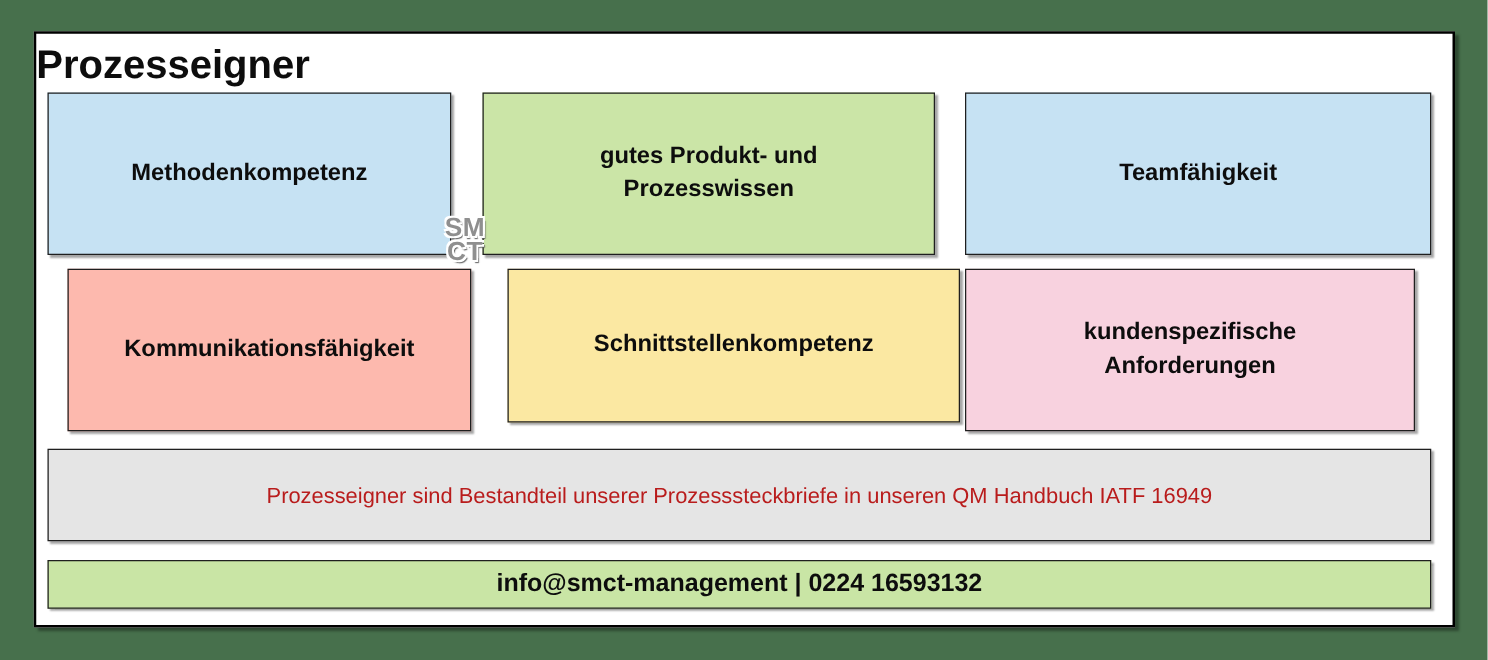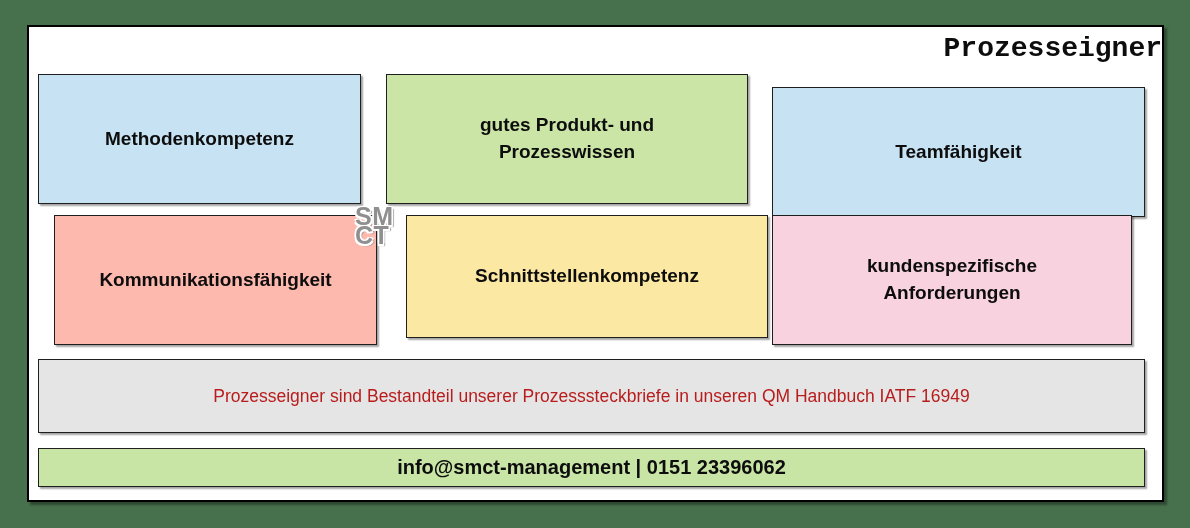"Prozesseigner" .title { font-family: Liberation Mono, monospace -> none; font-size: 28px -> 32px; text-align: right -> left }
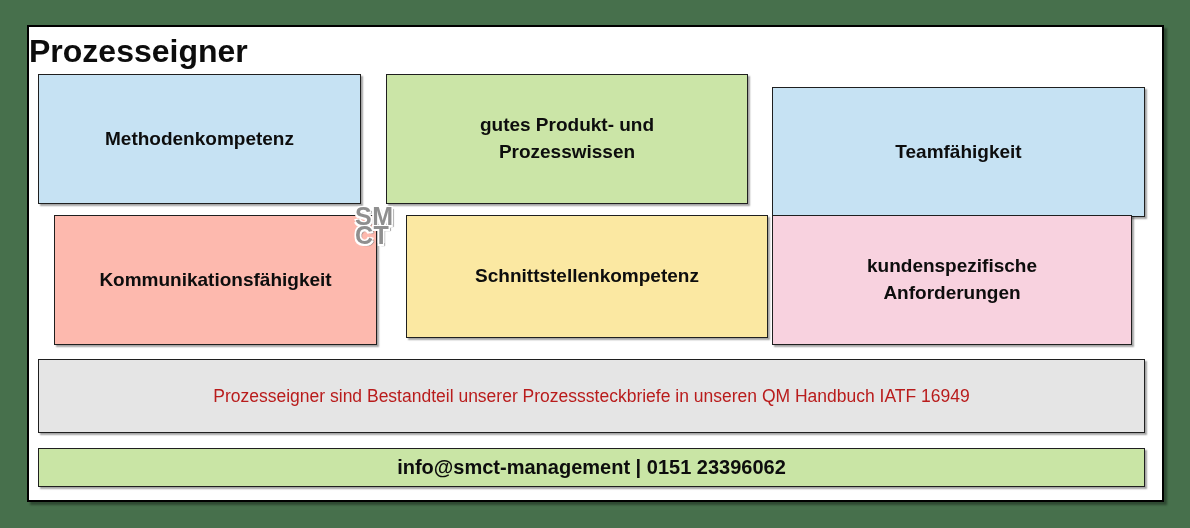"Teamfähigkeit" div.box { margin-top: 13px -> none }
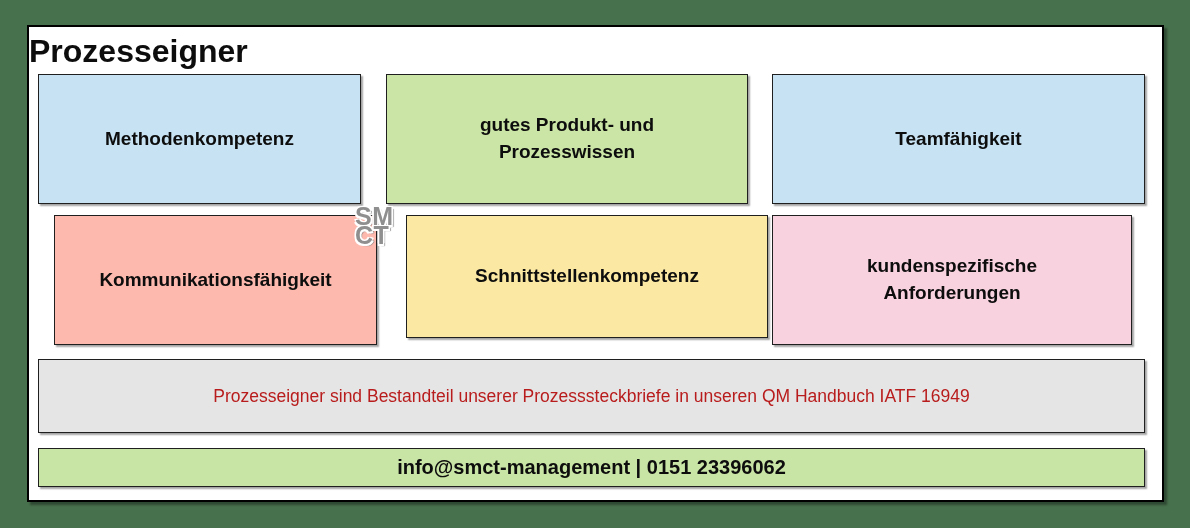"SM" .logo { font-size: 25px -> 21px; top: 180px -> 146px }
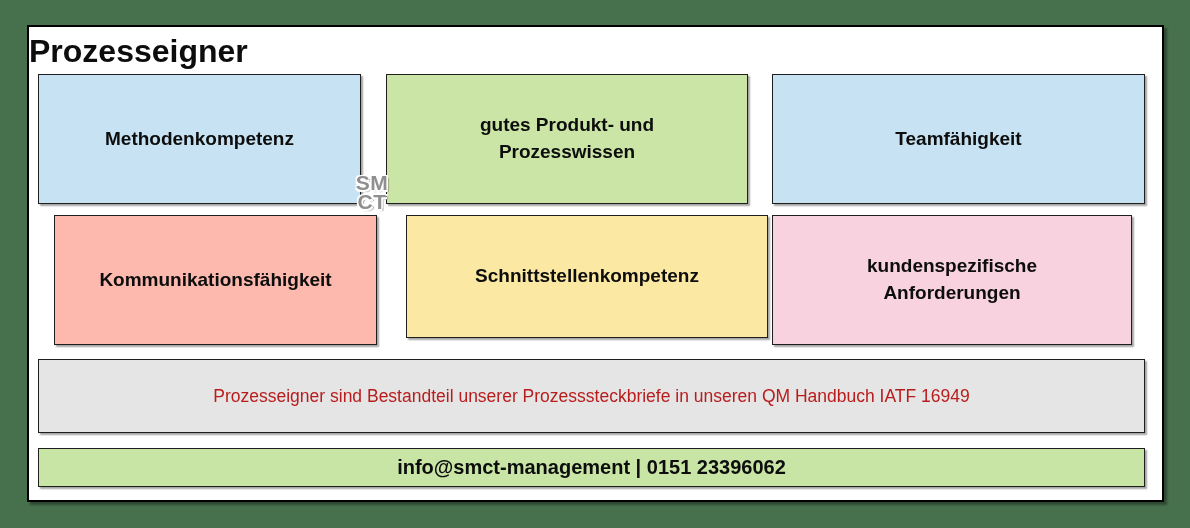"info@smct-management | 0151 23396062" div.bar { text: 0151 23396062 -> 0224 16593132 }
